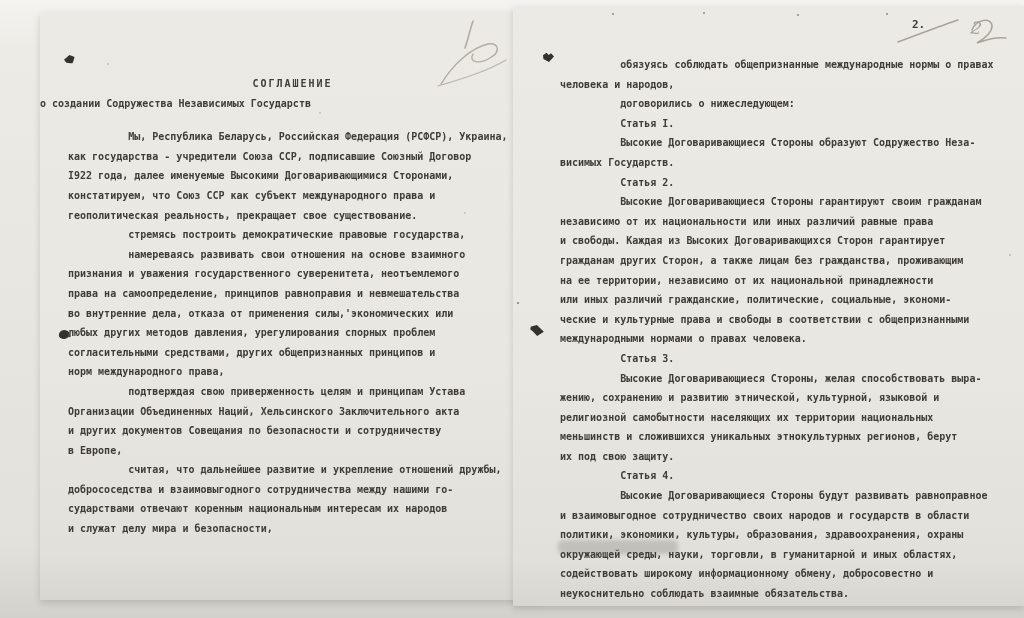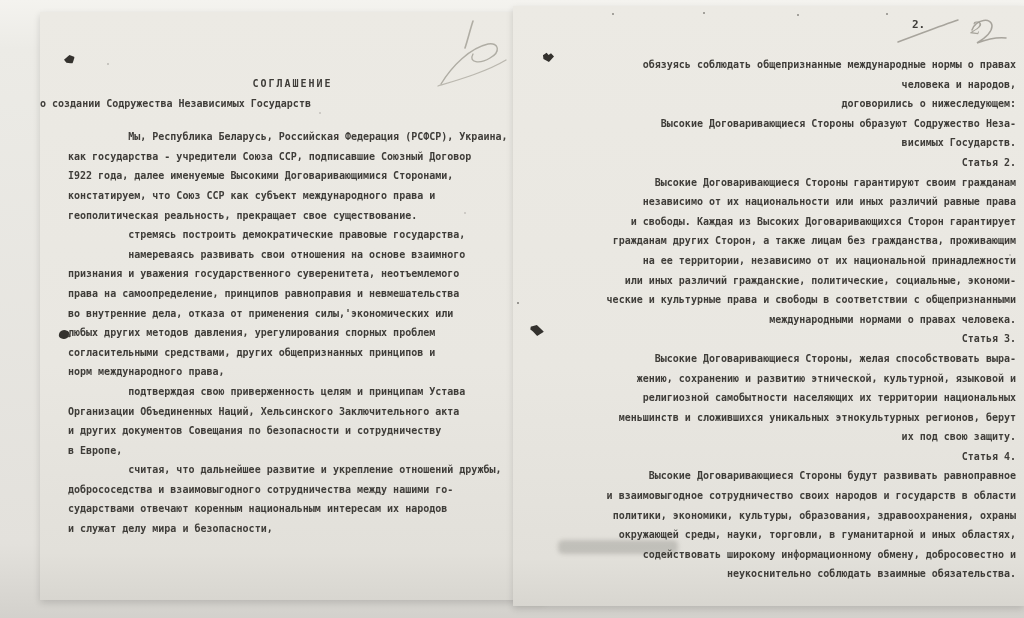"обязуясь соблюдать общепризнанные" .body-right { text-align: right -> none }
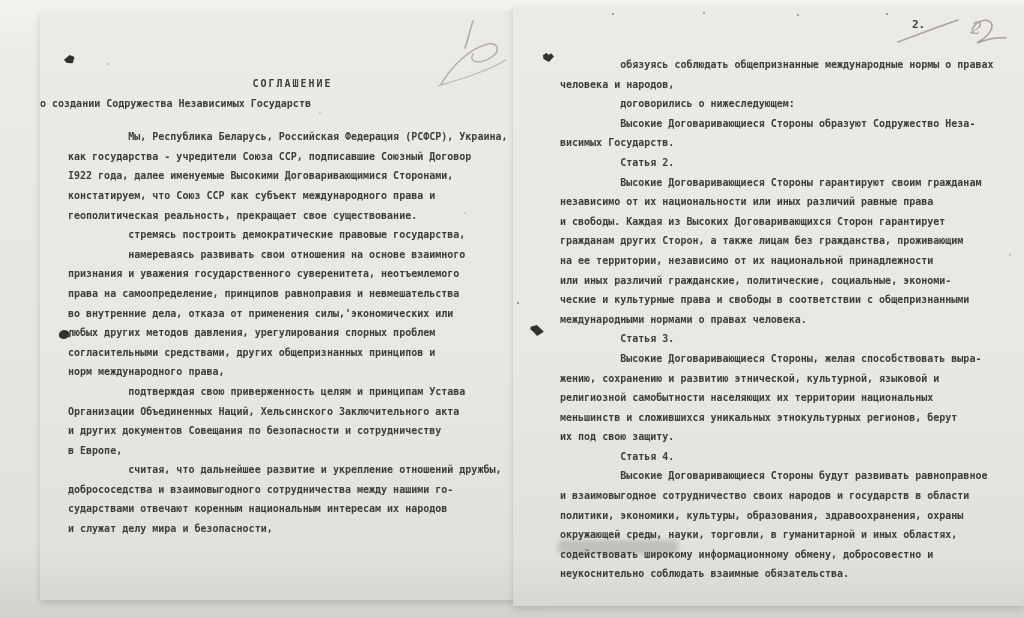"Статья I." div.para { html: none -> <div>&nbsp;&nbsp;&nbsp;&nbsp;&nbsp;&nbsp;&nbsp;&nbsp;&nbsp;&nbsp;Статья I.</div> }
